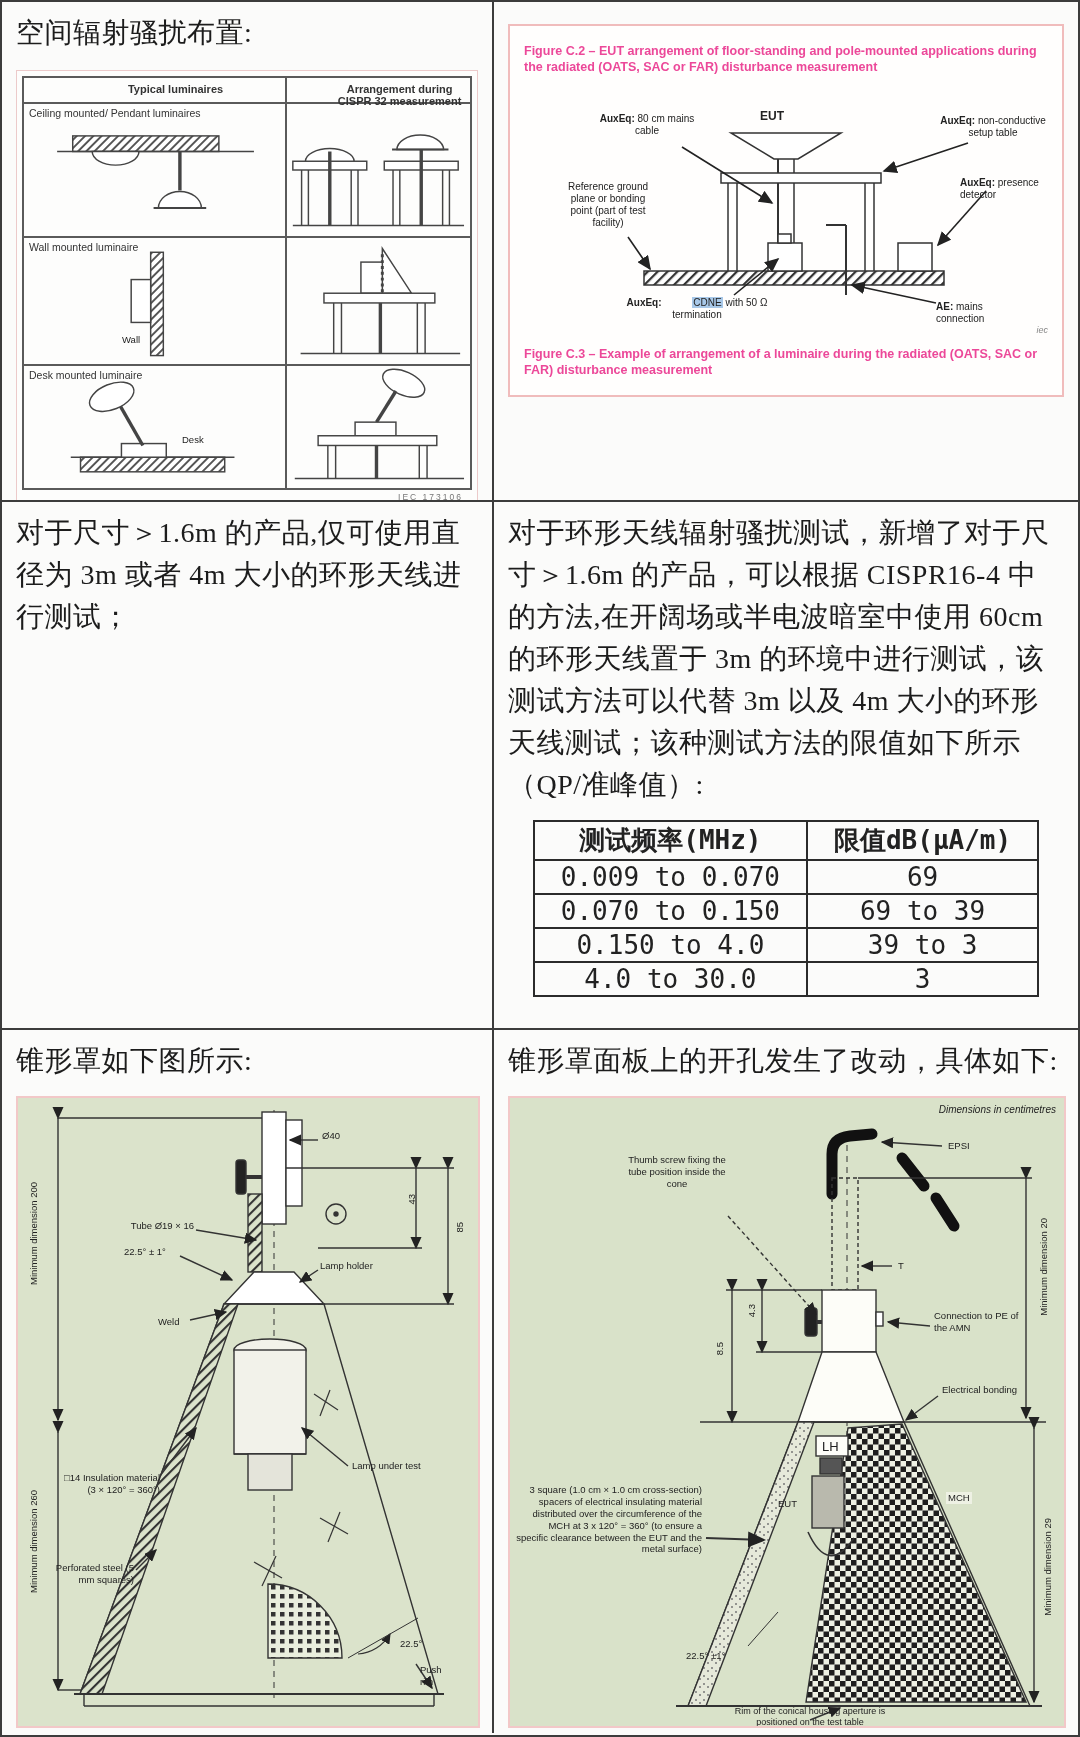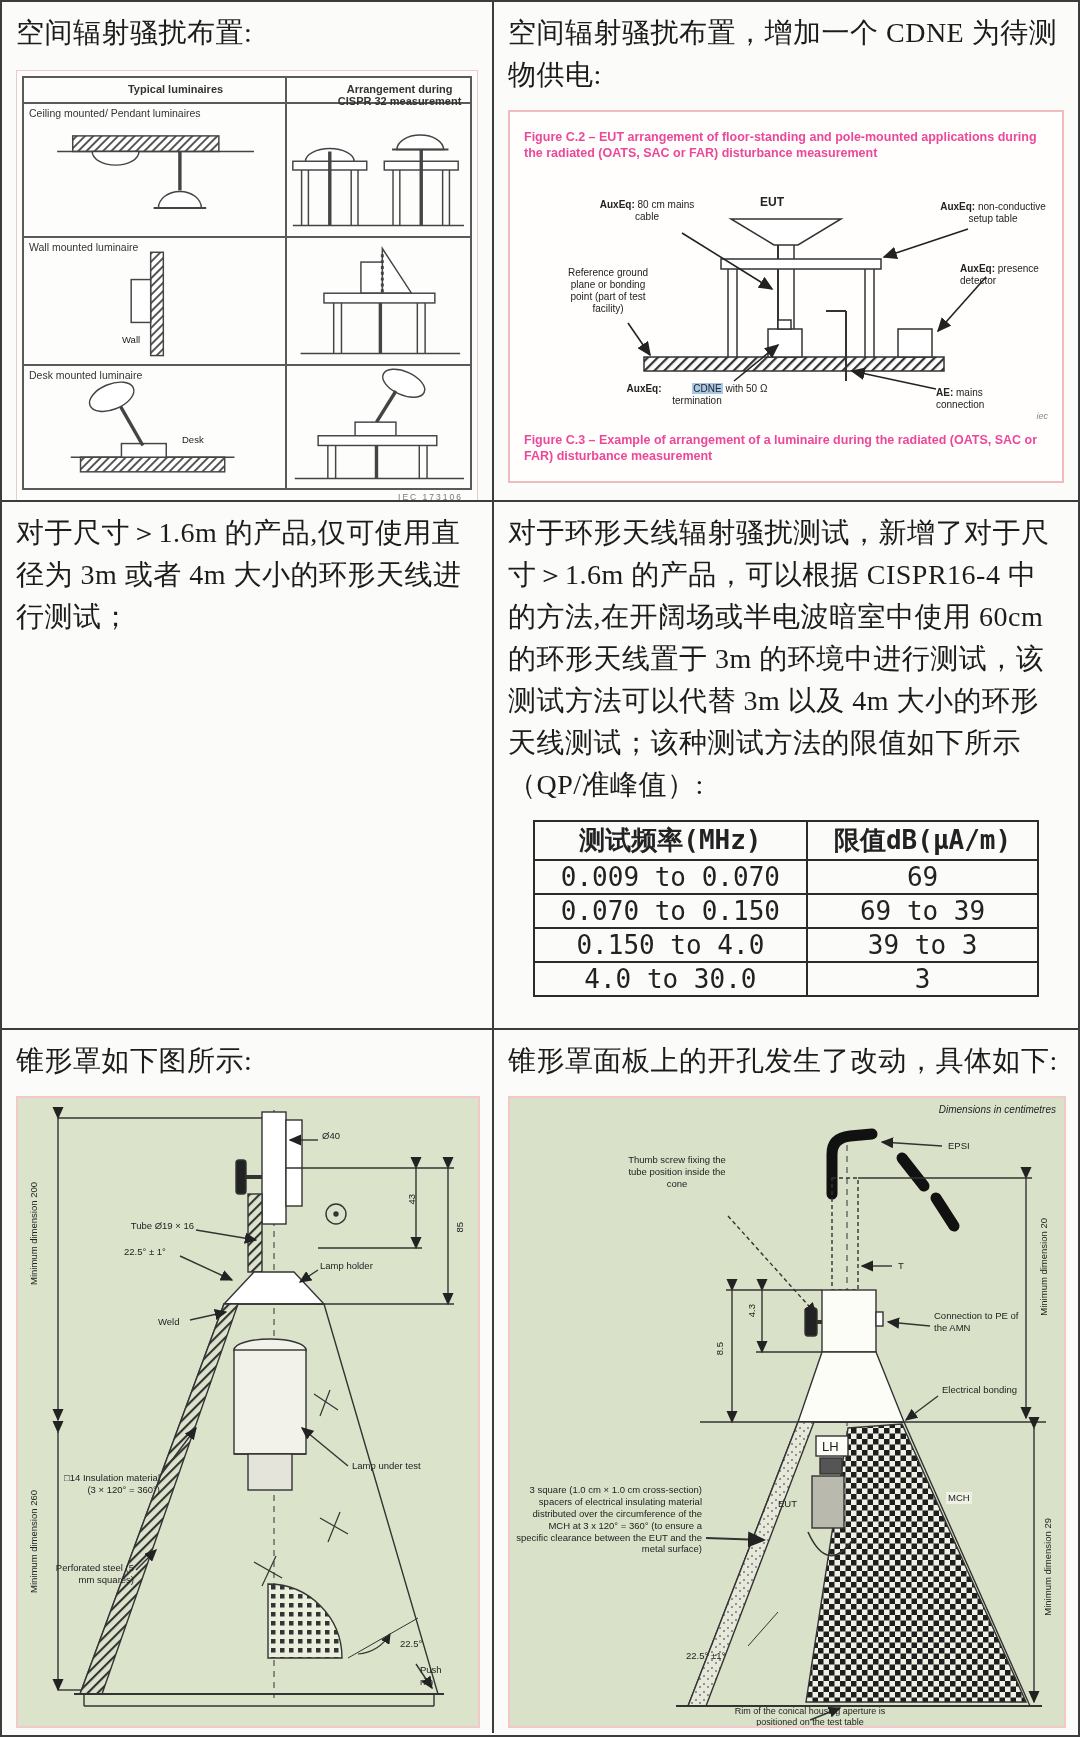"空间辐射骚扰布置，增加一个 CDNE 为待测物供电:" p.cn { html: <p>空间辐射骚扰布置，增加一个 CDNE 为待测物供电:</p> -> none }
